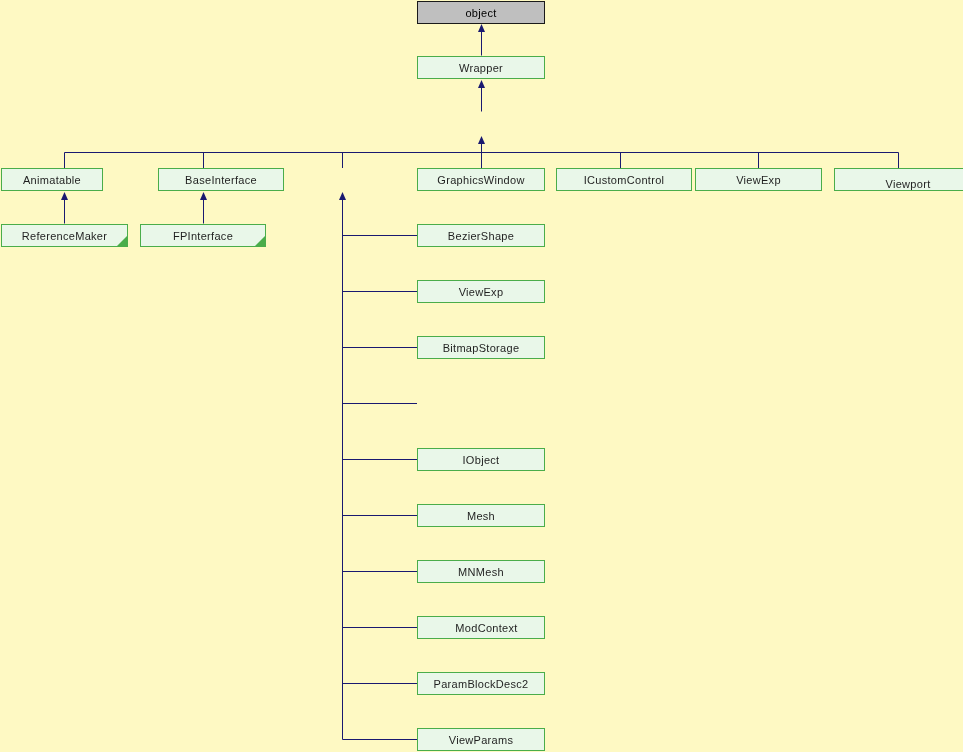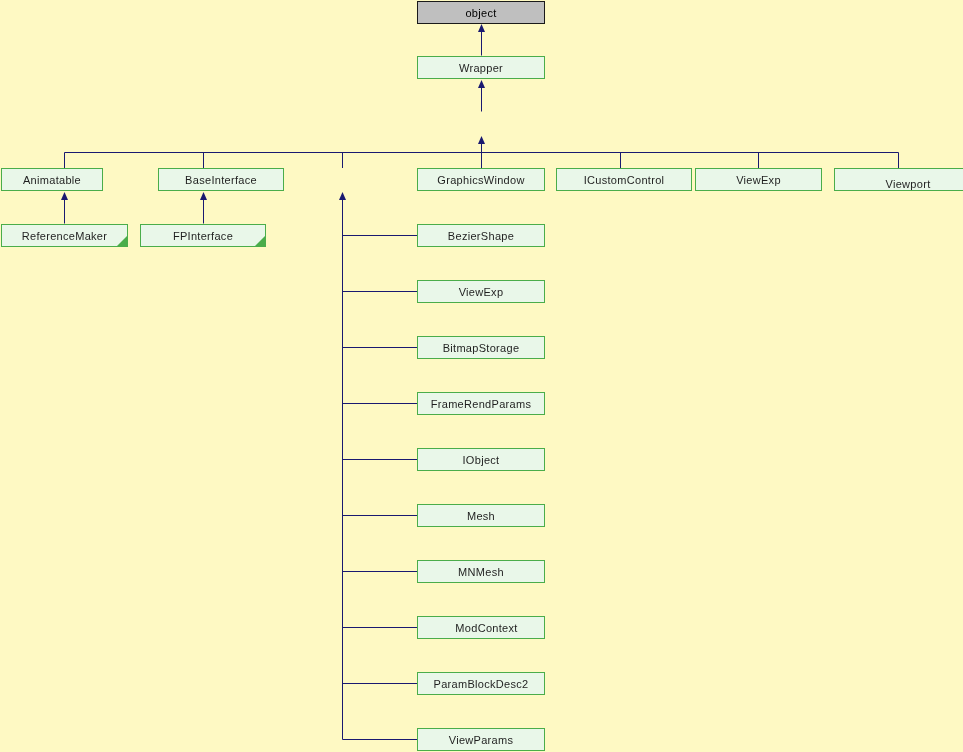"FrameRendParams" div.node { html: <div> <span>FrameRendParams</span> </div> -> none }
